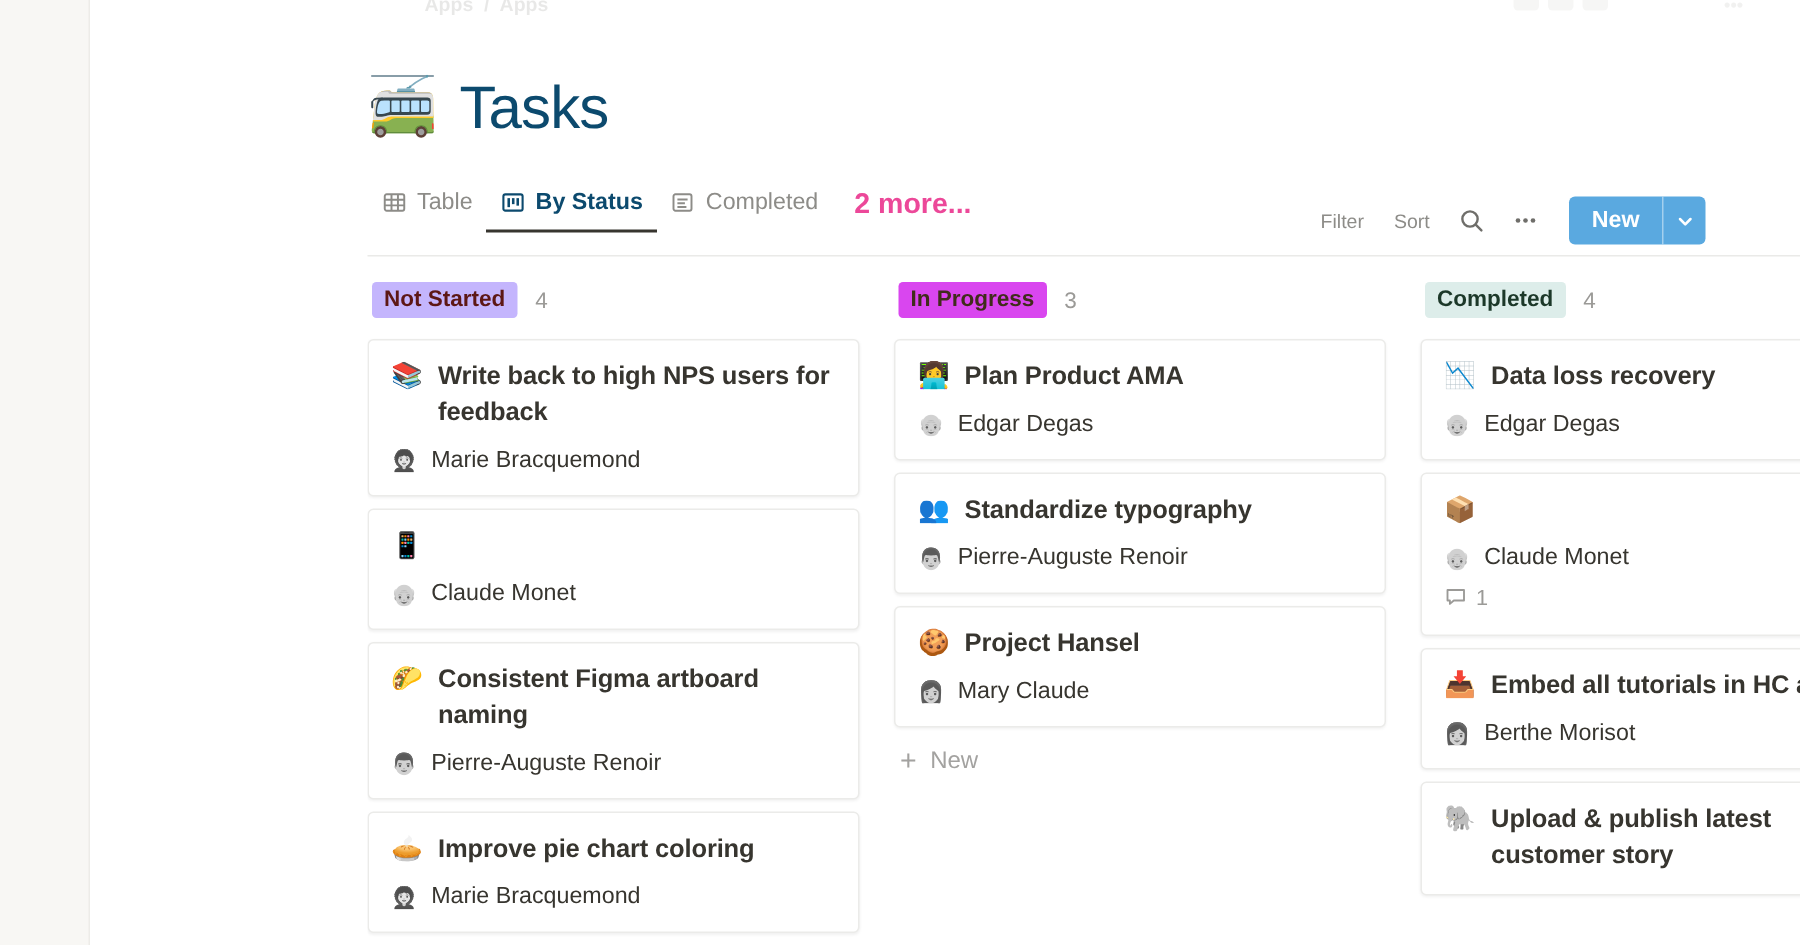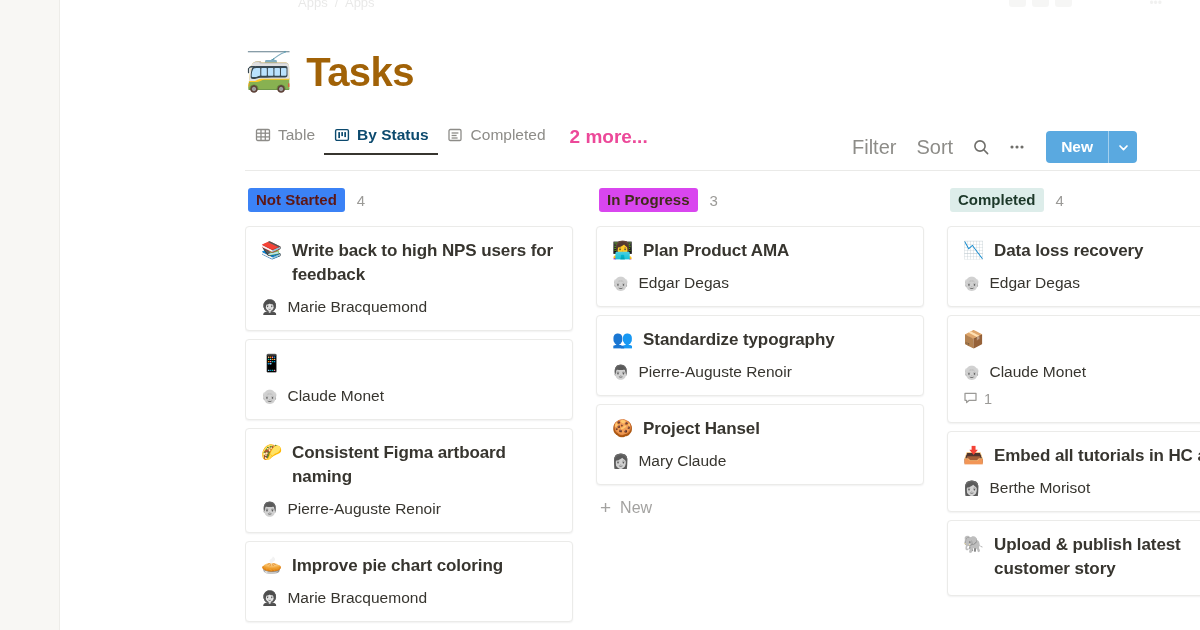"Apps / Apps" .topbar-ghost { font-weight: none -> bold; left: 16px -> 1px }
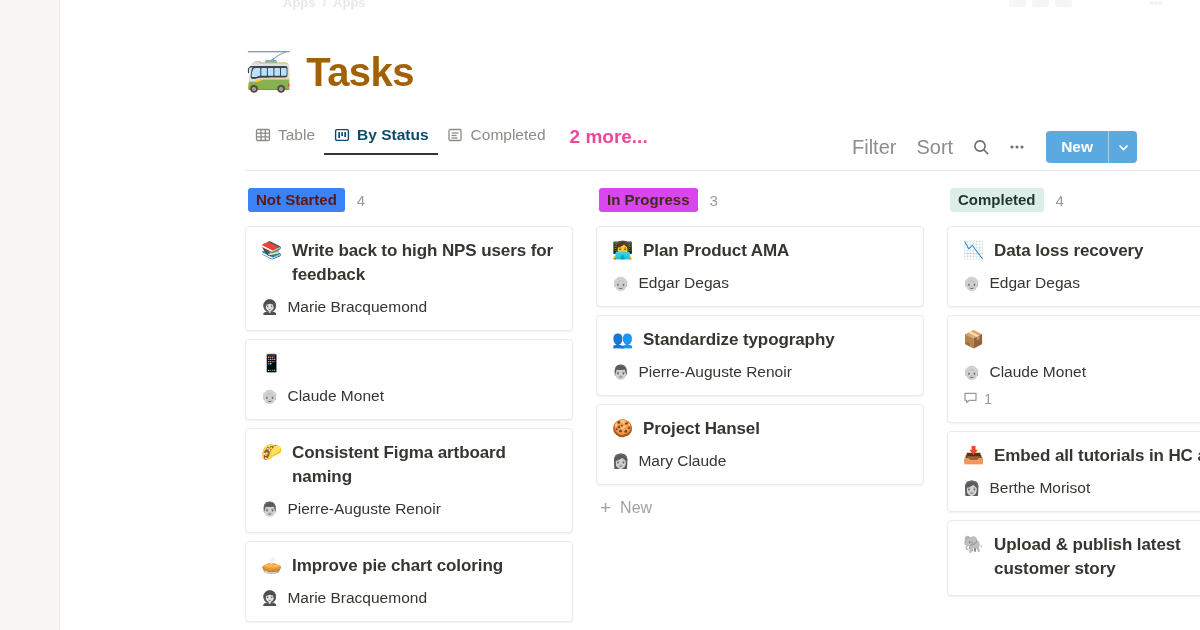"Tasks" .page-title { color: #a16207 -> #0c4a6e; font-weight: bold -> normal }
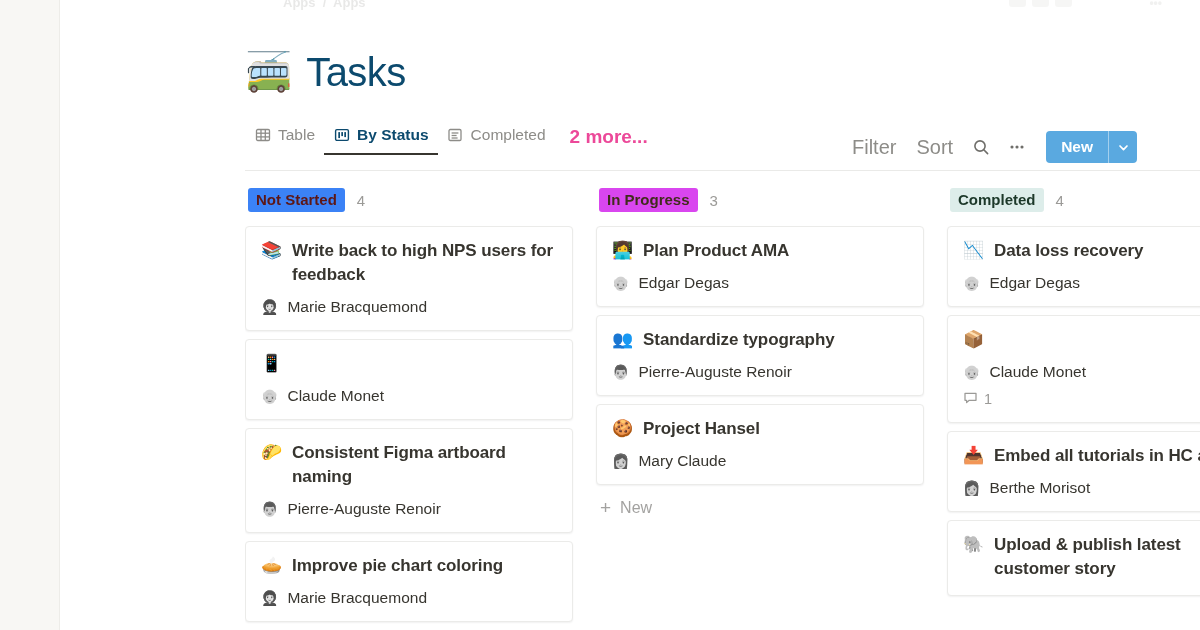"Filter" .va-text { font-size: 20px -> 13px }
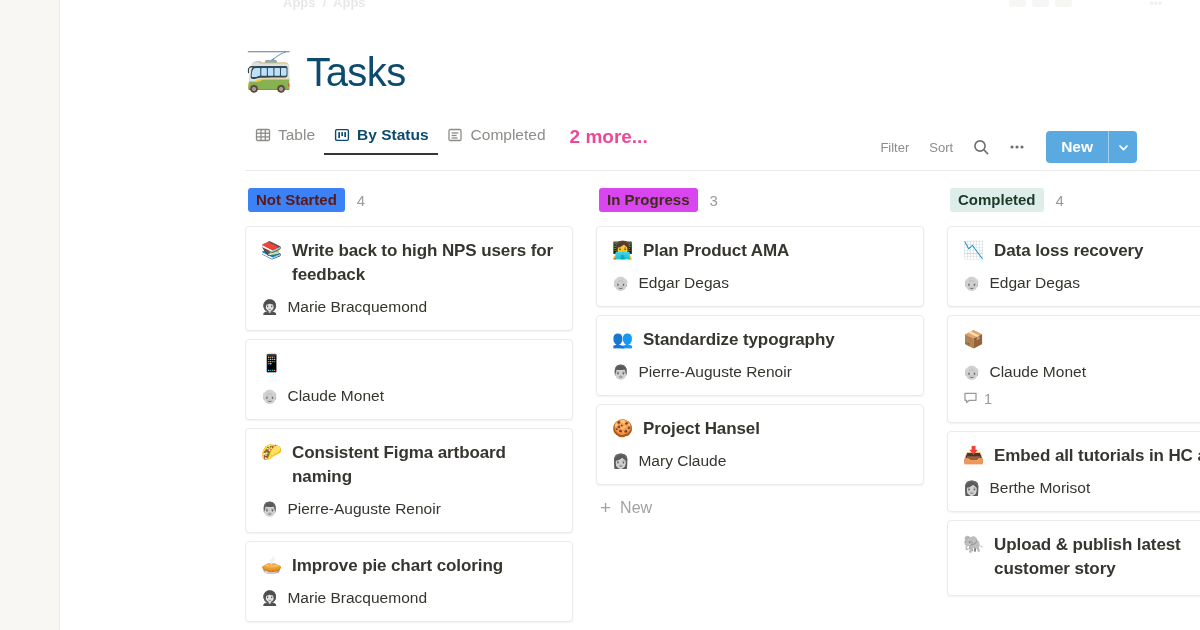"Not Started" div.col-badge { background: #3b82f6 -> #c4b5fd }
